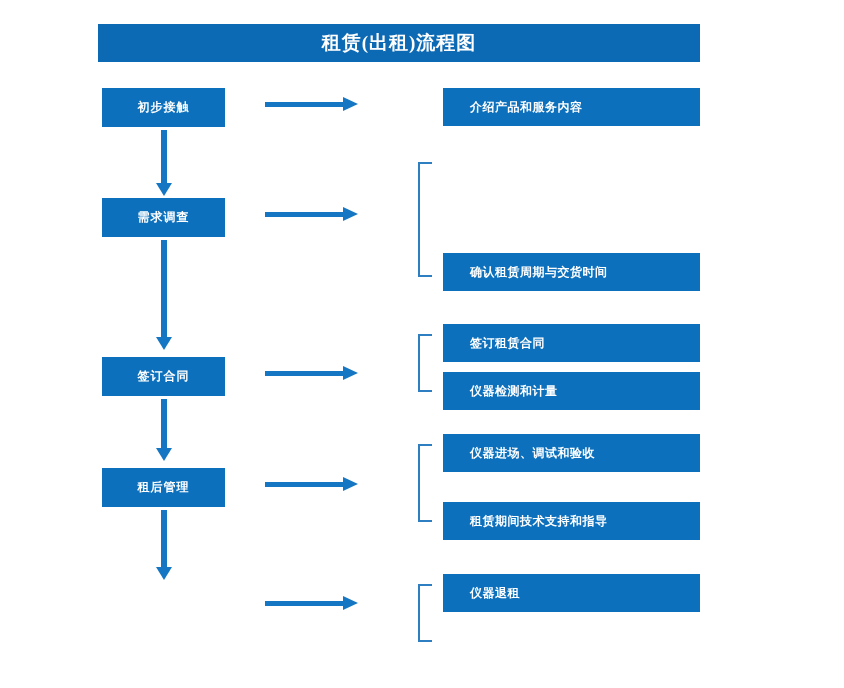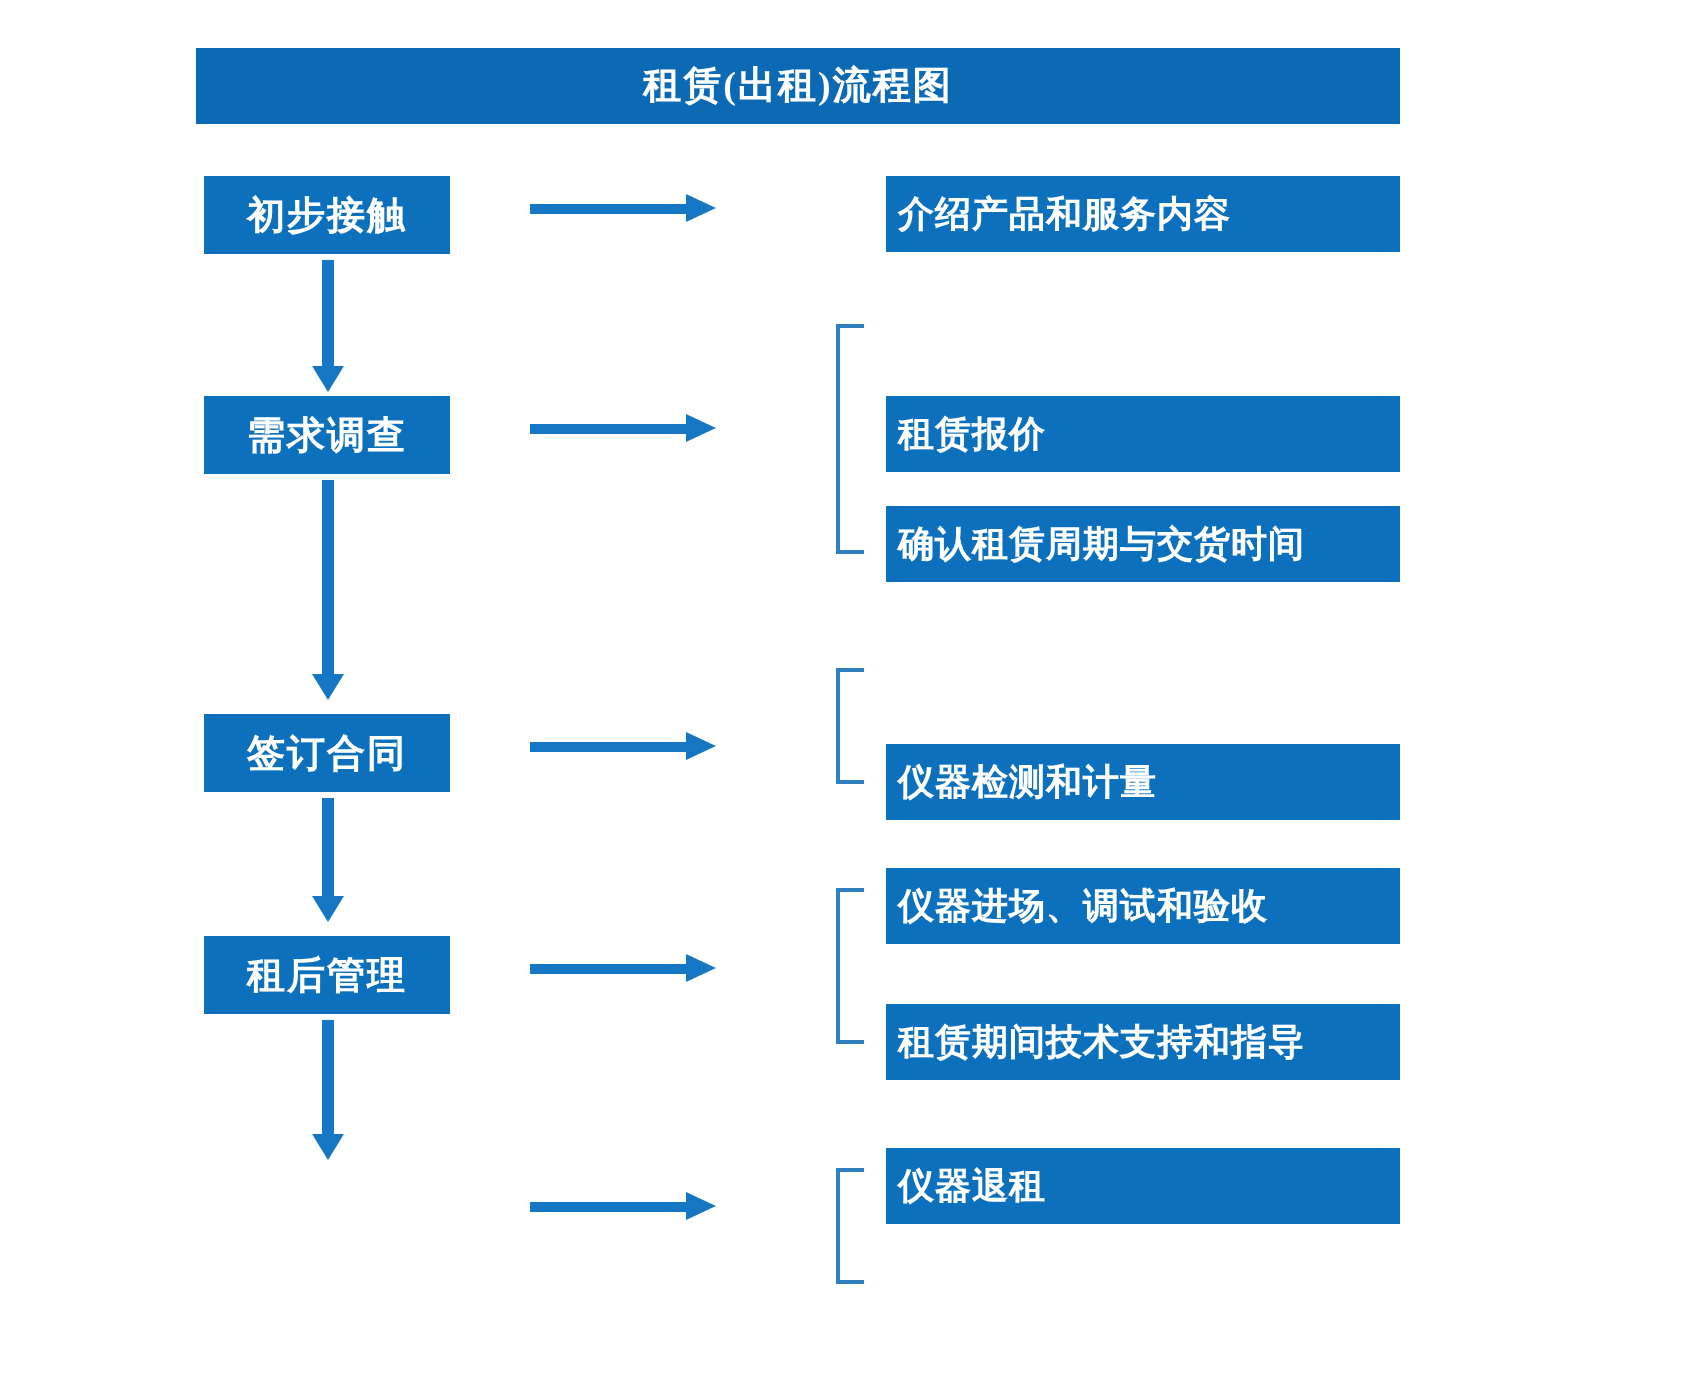"初步接触" .stage-box { font-size: 19px -> 12px }
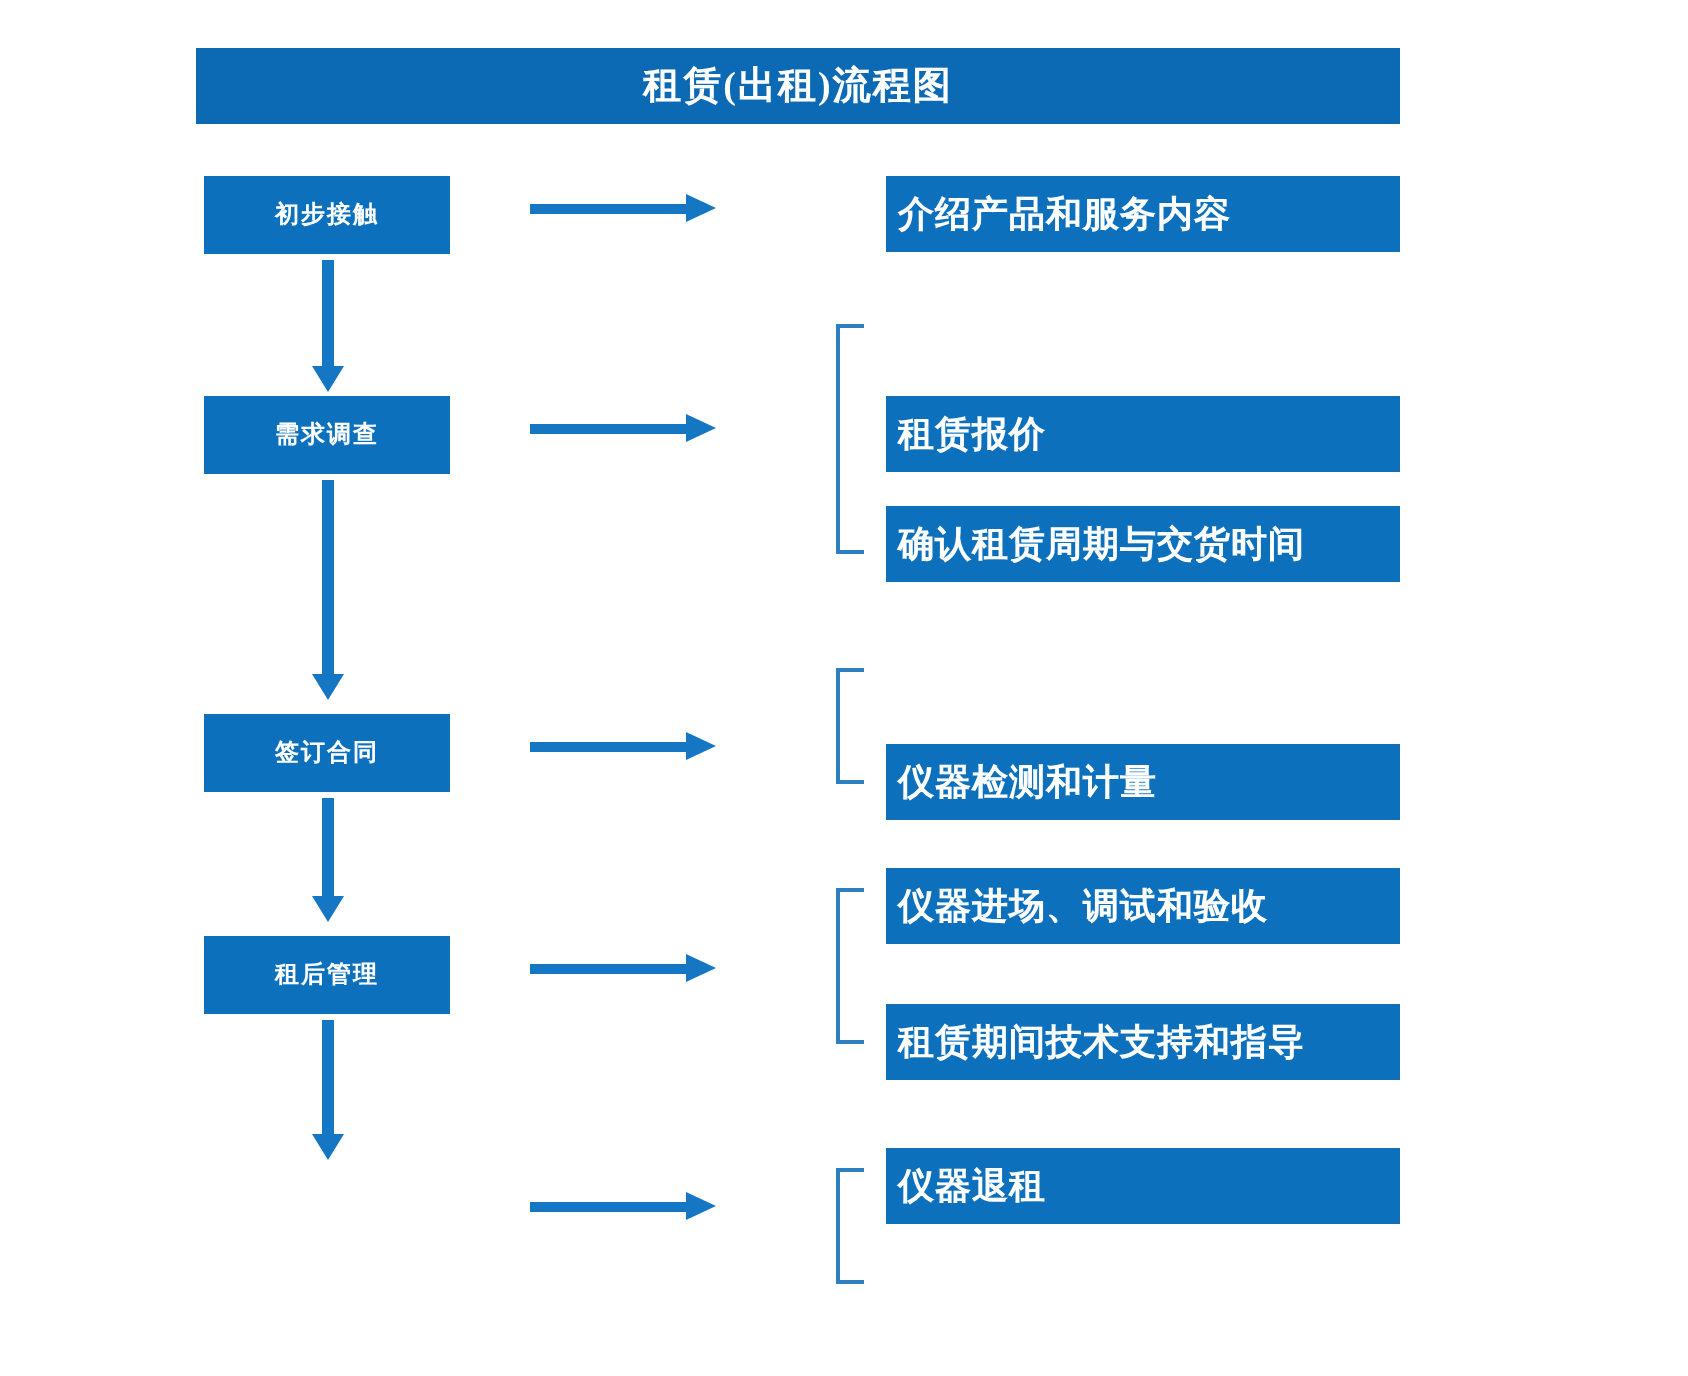"介绍产品和服务内容" .detail-box { font-size: 18px -> 12px; padding-left: 6px -> 27px }
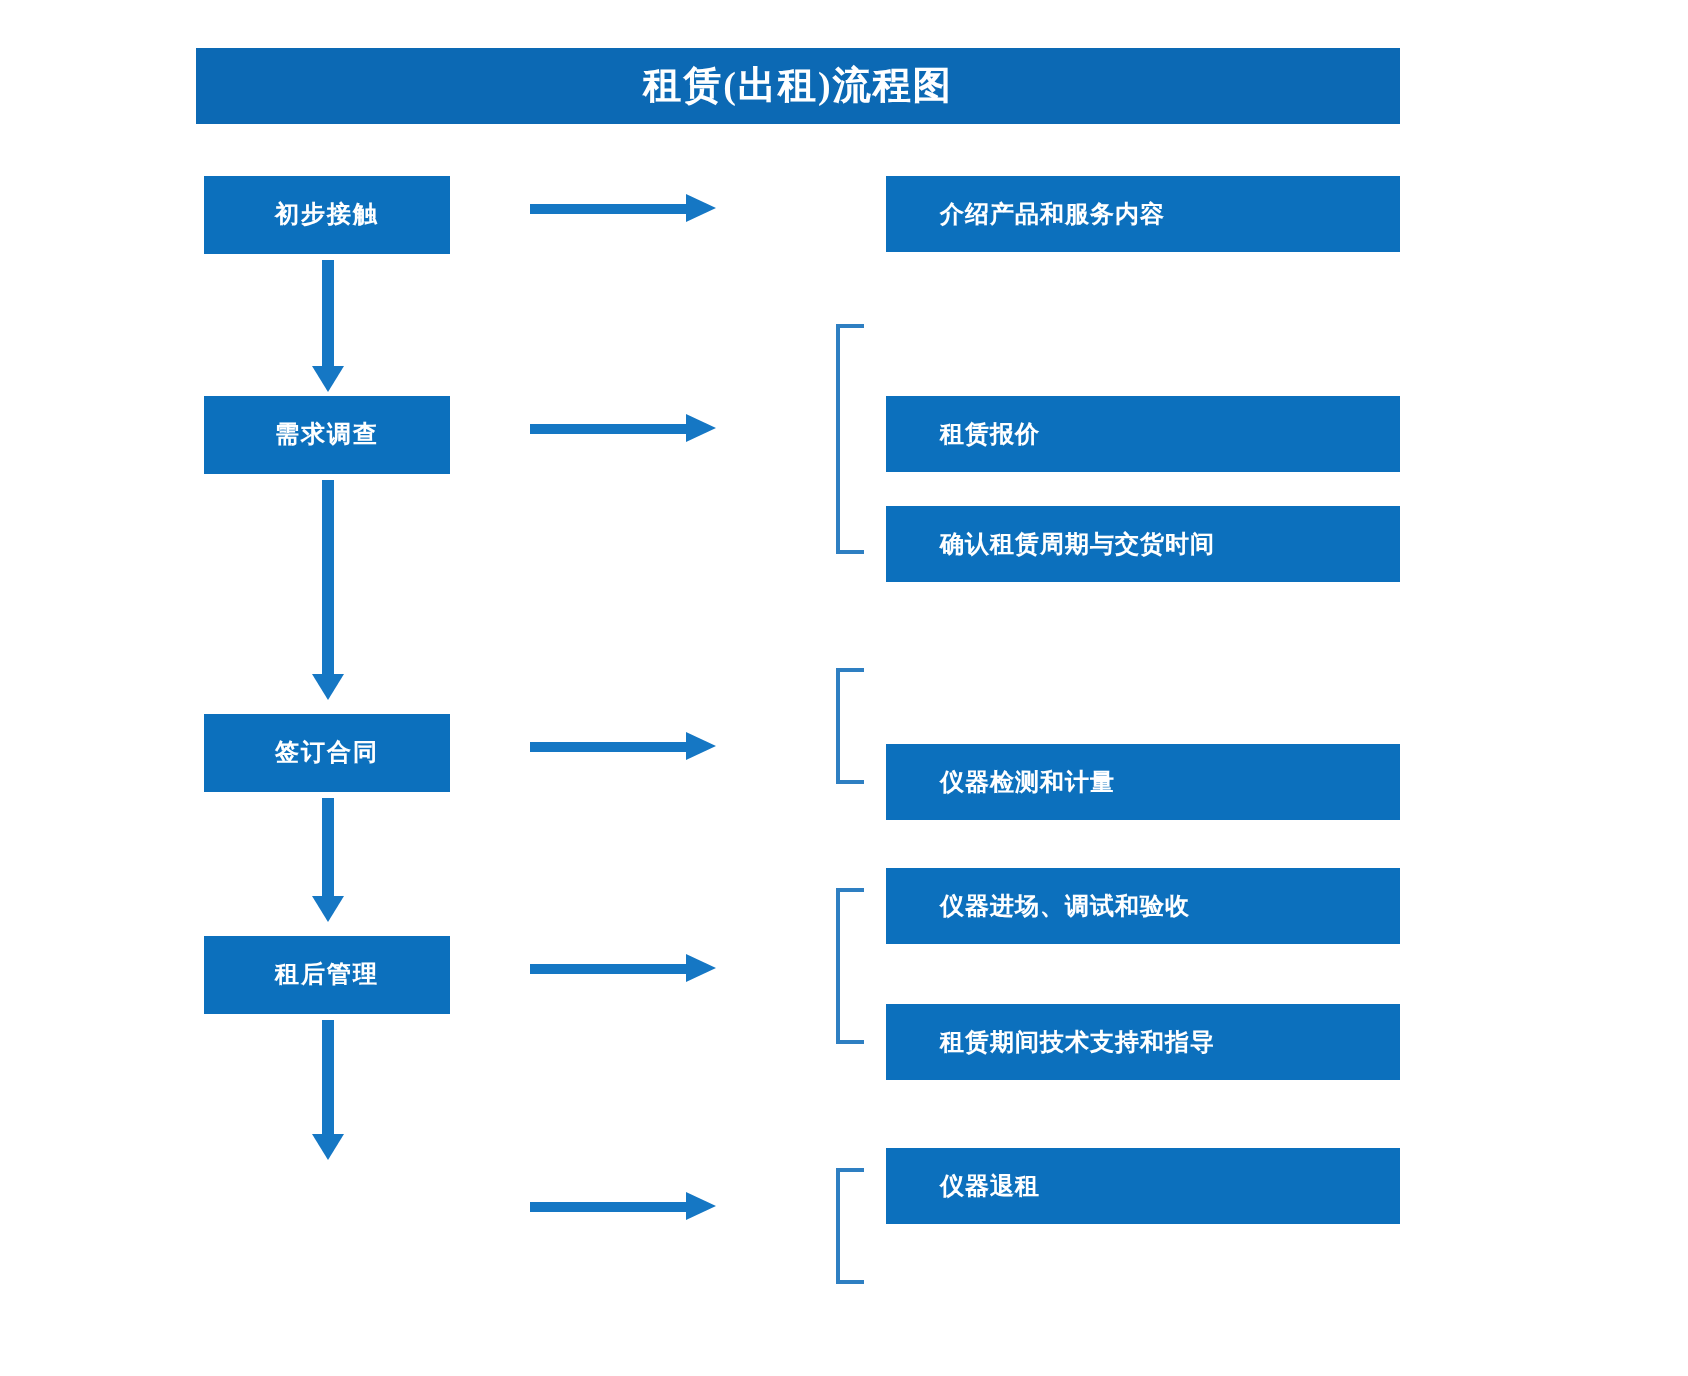"租赁报价" div.detail-box { html: <div>租赁报价</div> -> none }
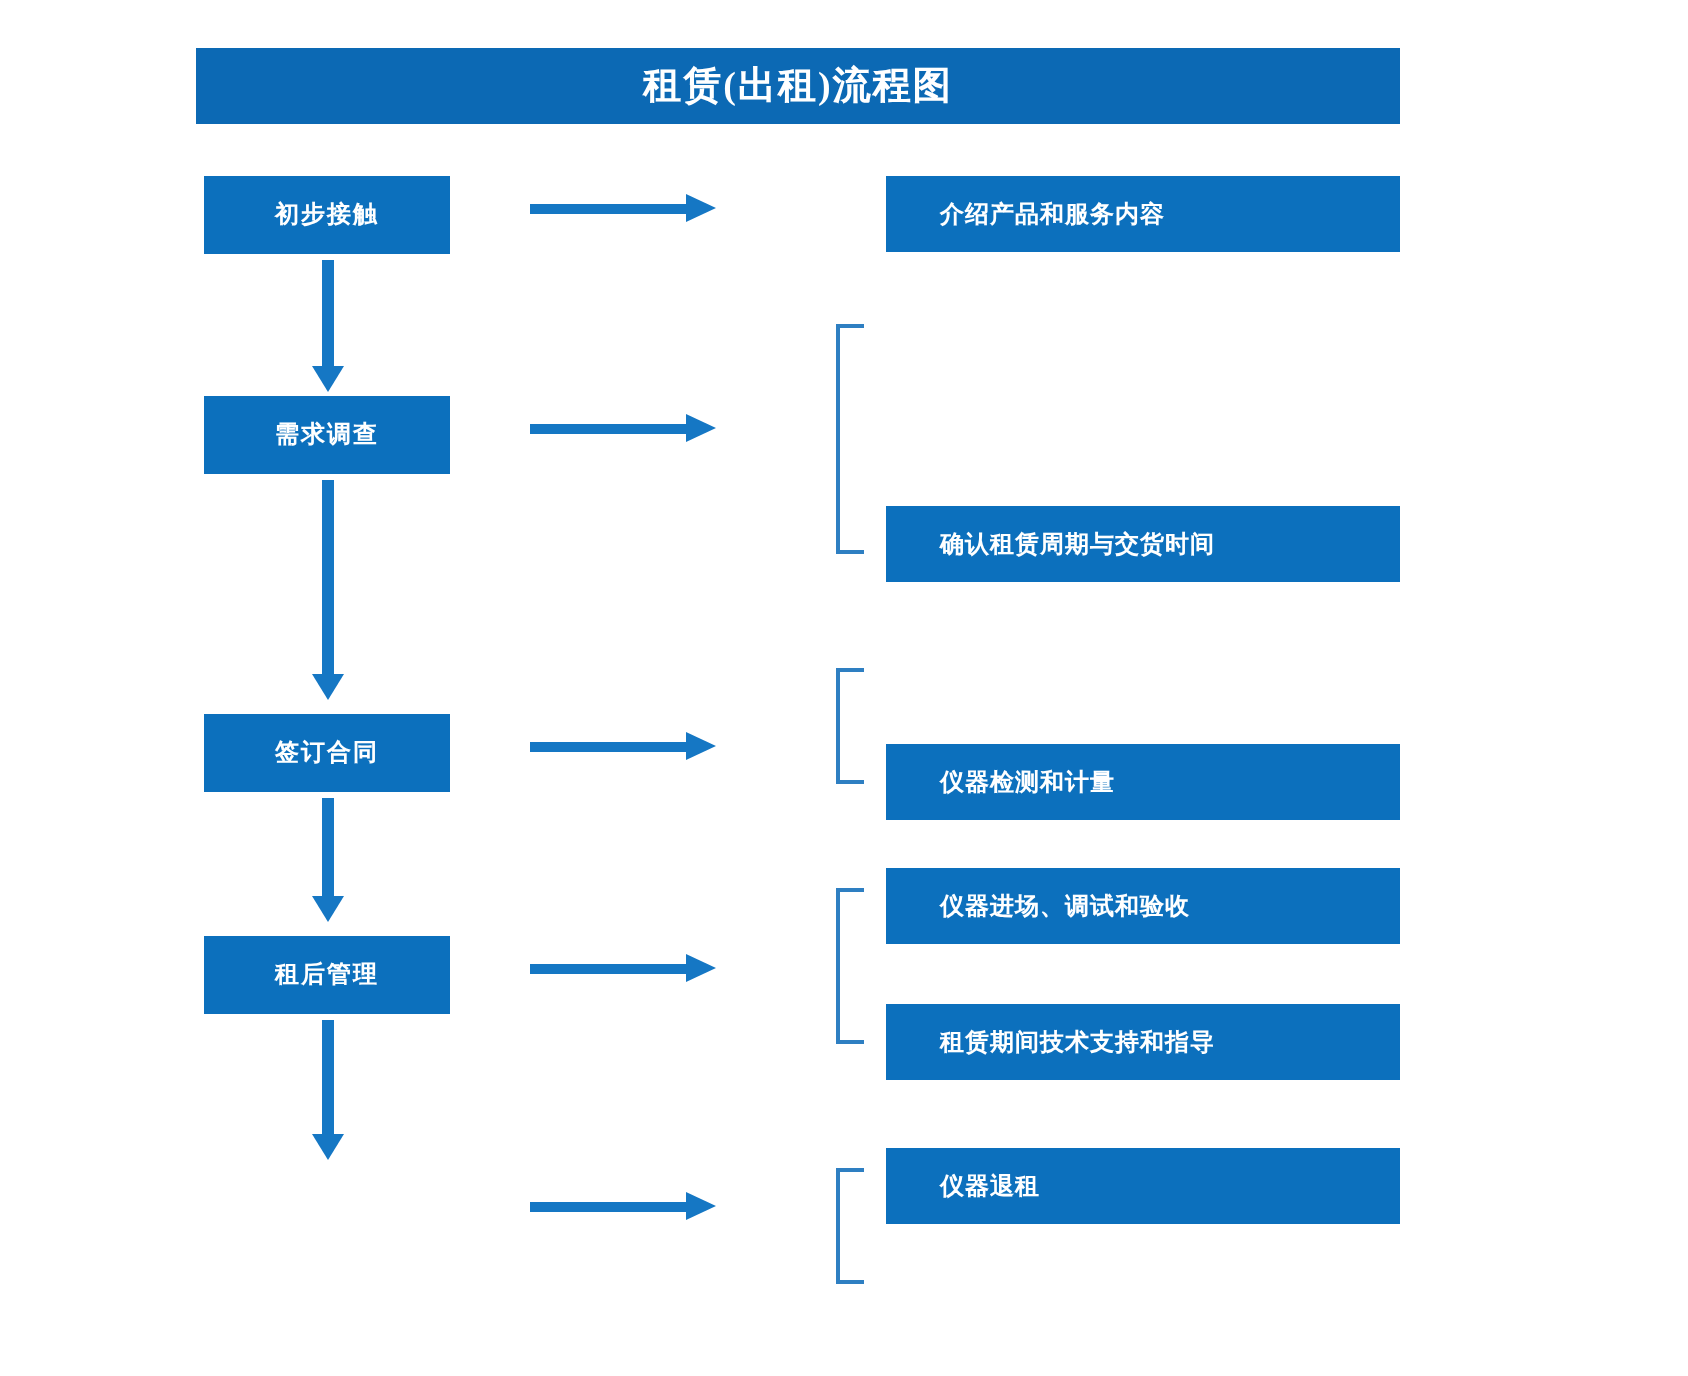"签订租赁合同" div.detail-box { html: none -> <div>签订租赁合同</div> }
